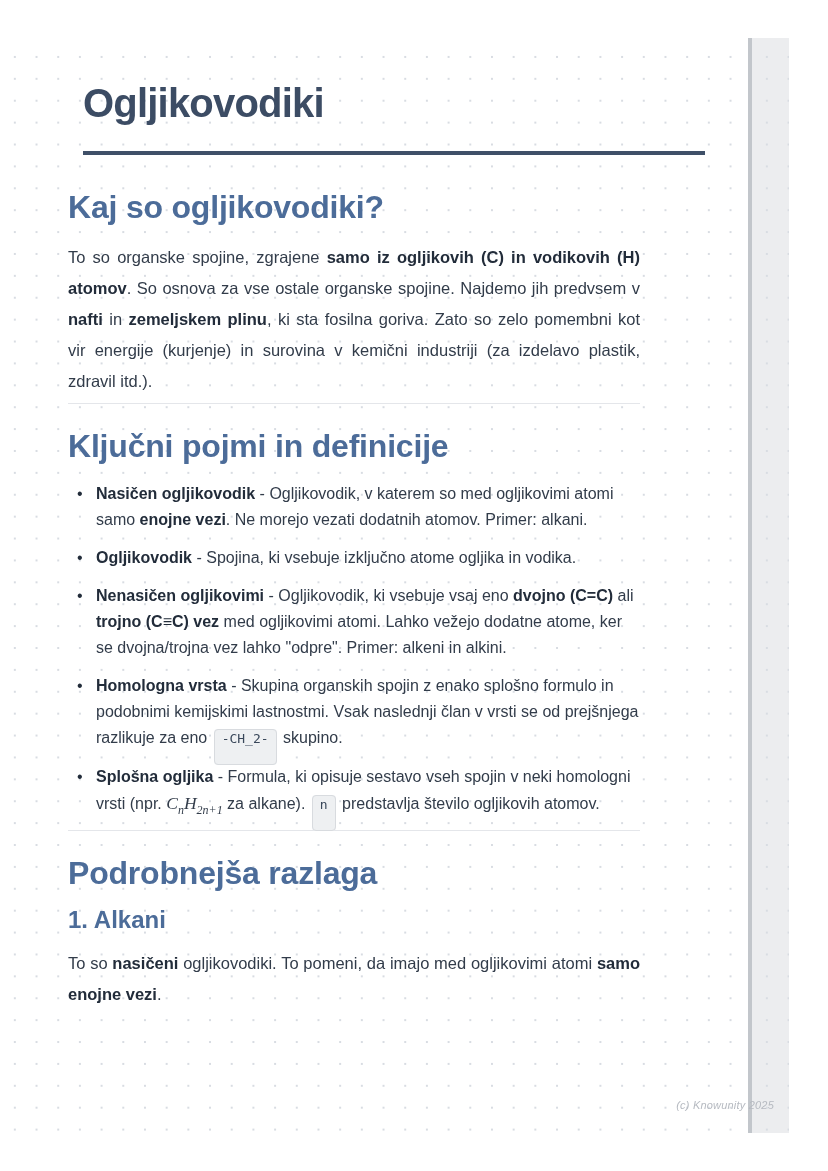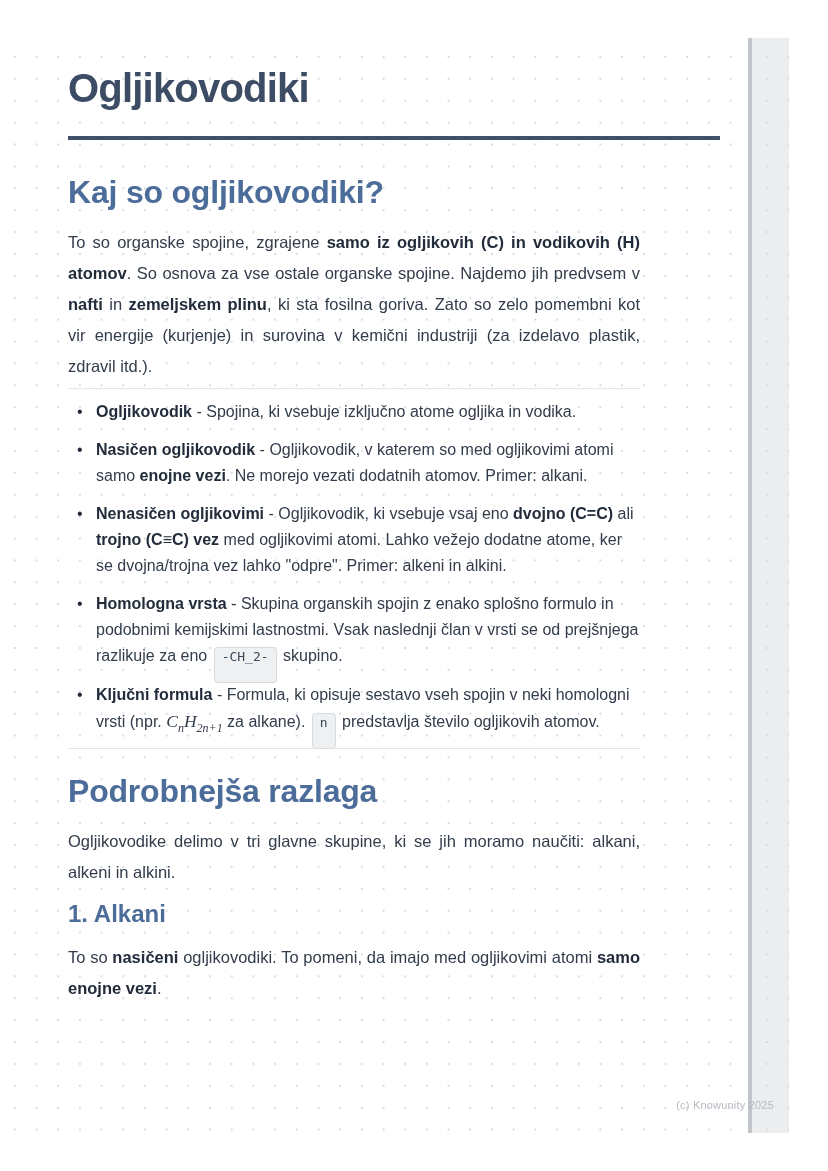"Ogljikovodiki" h1 { margin: 0 -> 15px }
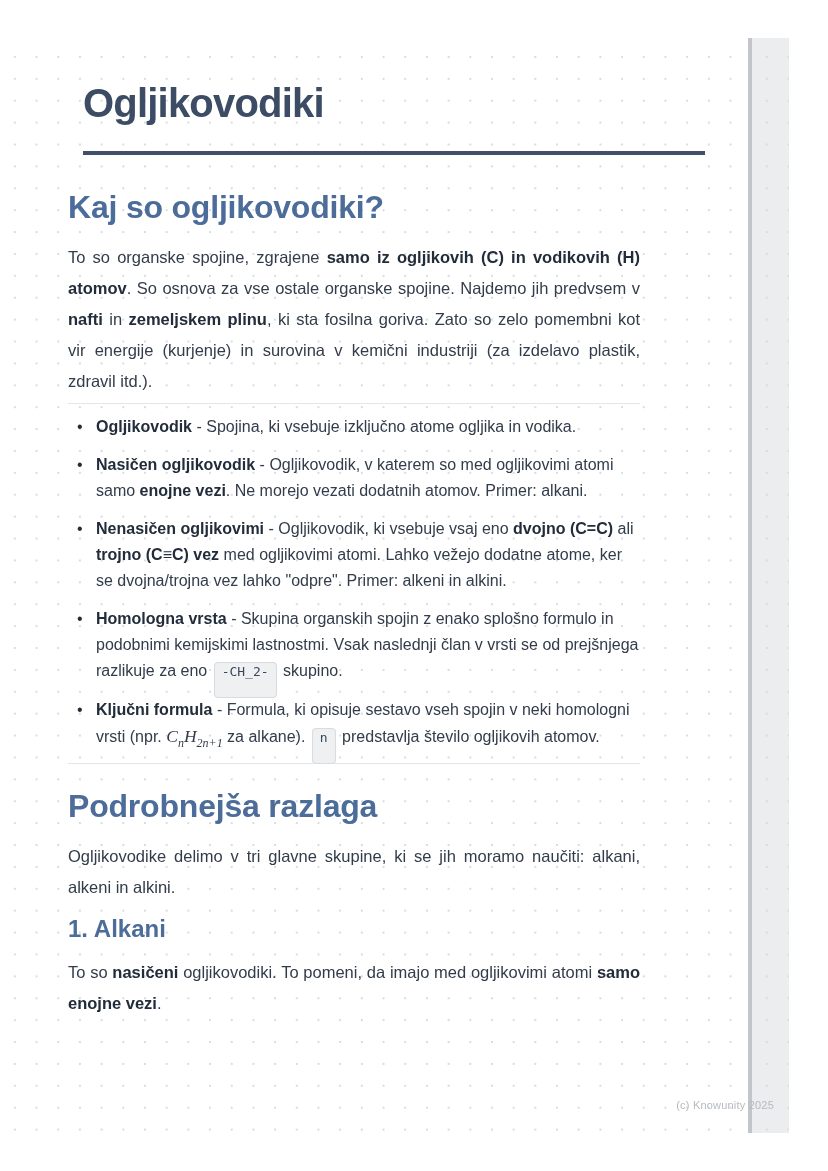"Ključni pojmi in definicije" h2 { html: none -> <h2>Ključni pojmi in definicije</h2> }
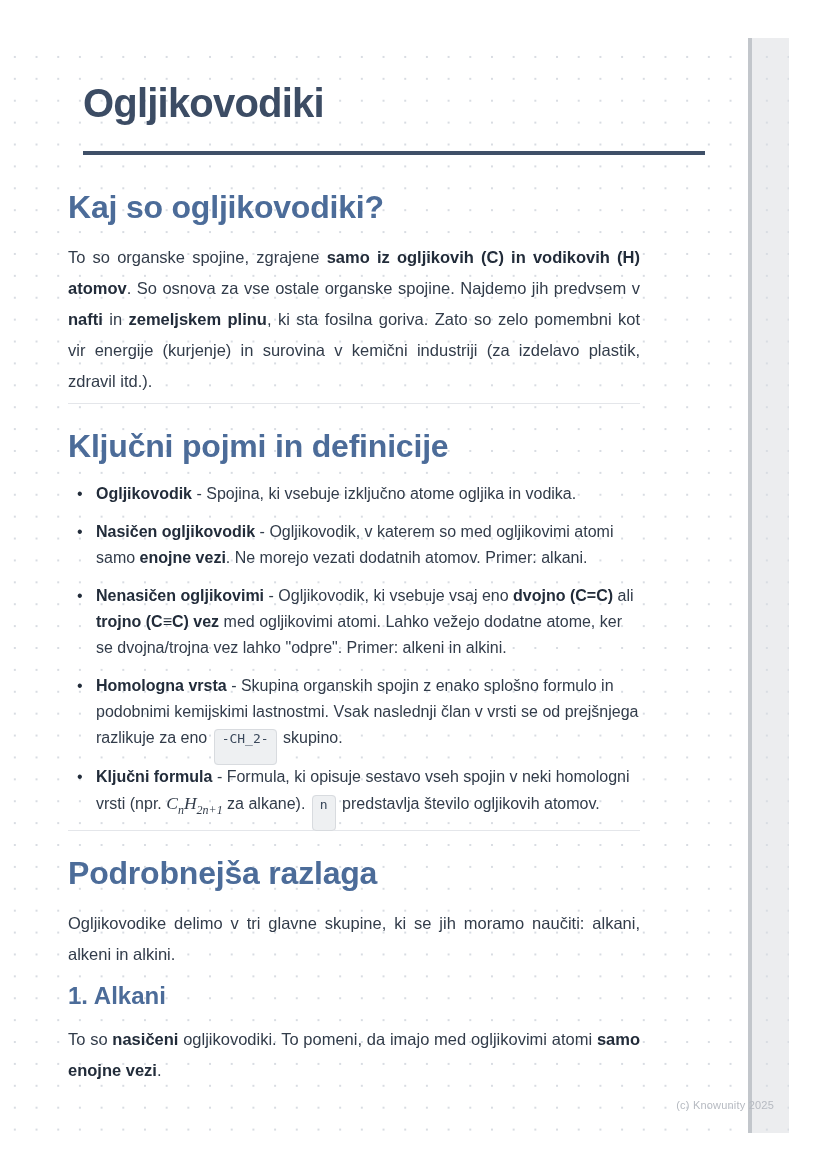"Ogljikovodik - Spojina, ki vsebuje" li { order: before "Nasičen ogljikovodik - Ogljikovodik, v" -> after "Nasičen ogljikovodik - Ogljikovodik, v" }
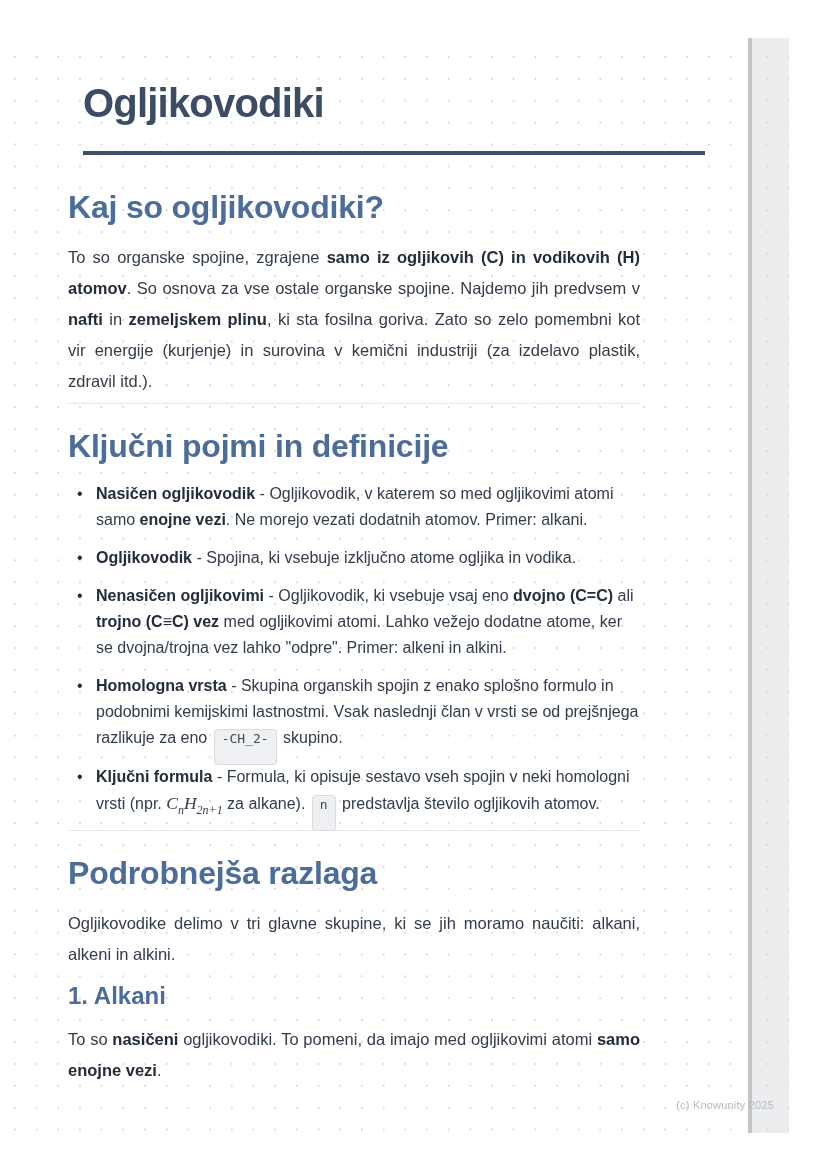"Ključni formula" b { text: Ključni formula -> Splošna ogljika }
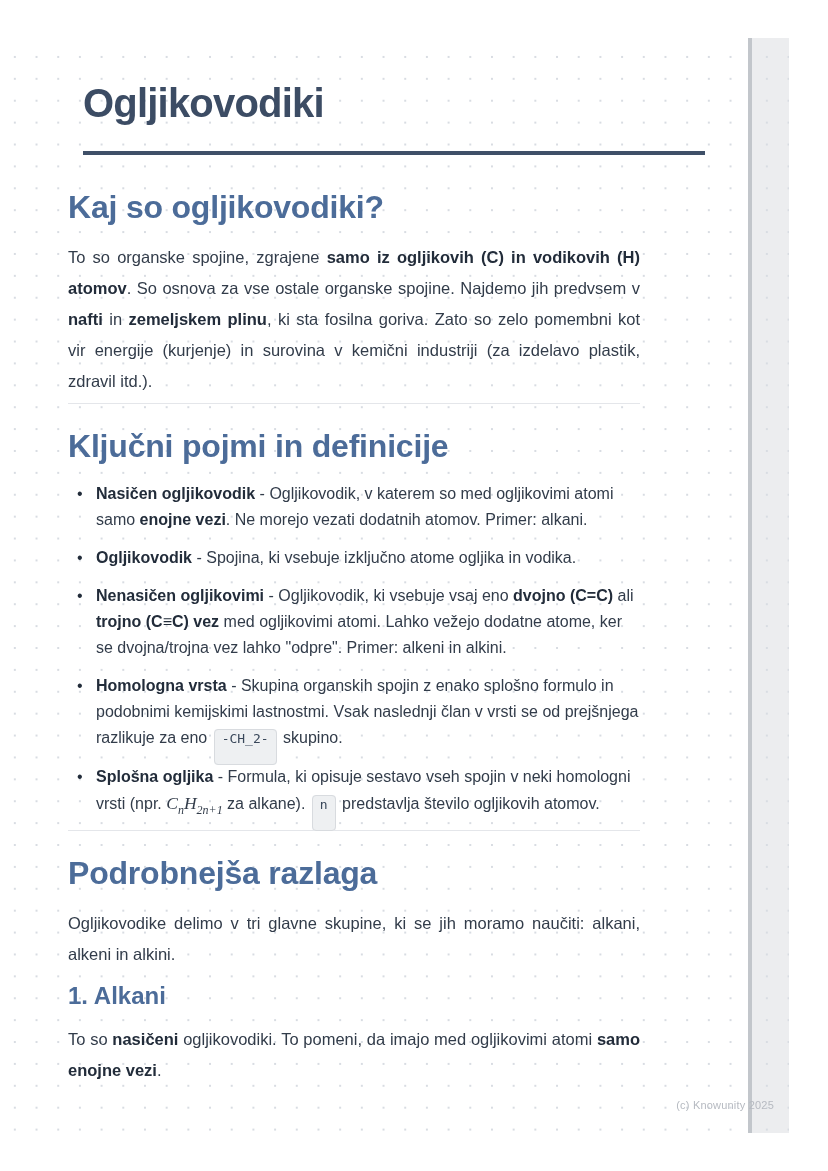"Ogljikovodike delimo v tri glavne" p { html: <p>Ogljikovodike delimo v tri glavne skupine, ki se jih moramo naučiti: alkani, alkeni in alkini.</p> -> none }
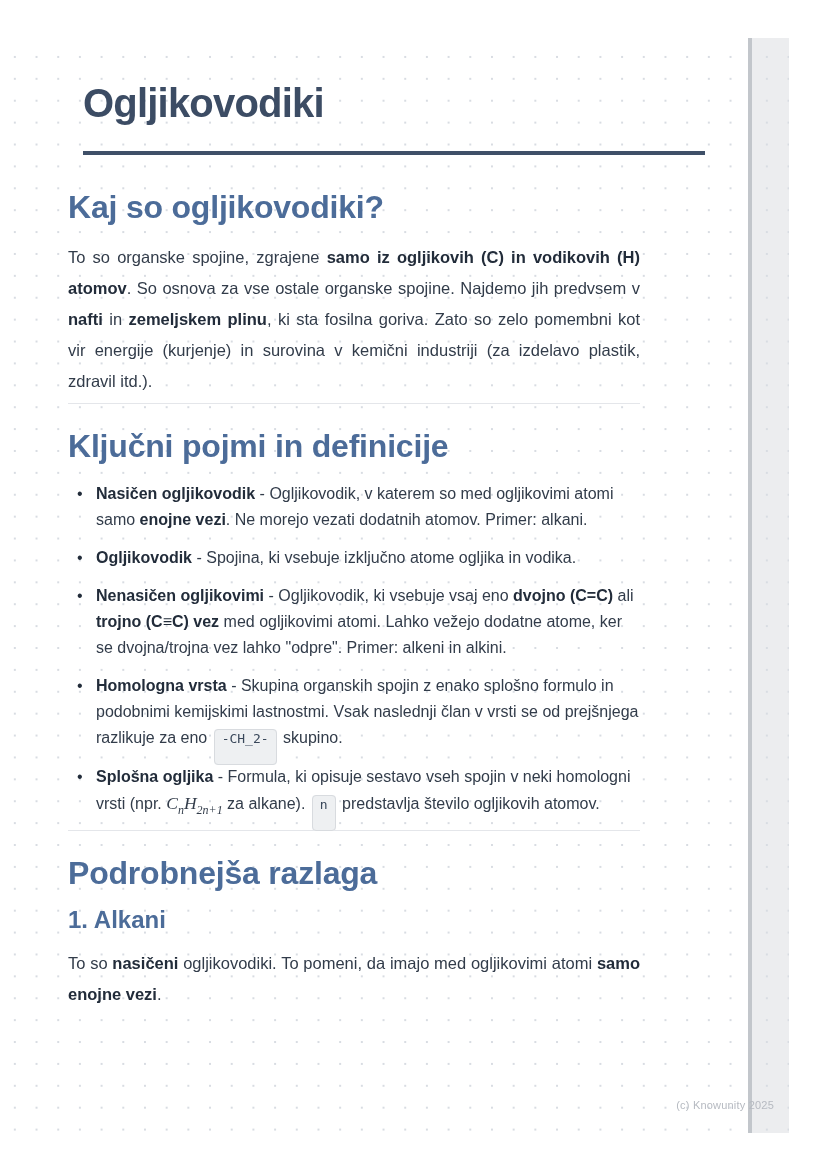"(c) Knowunity 2025" .footer { font-style: none -> italic }
